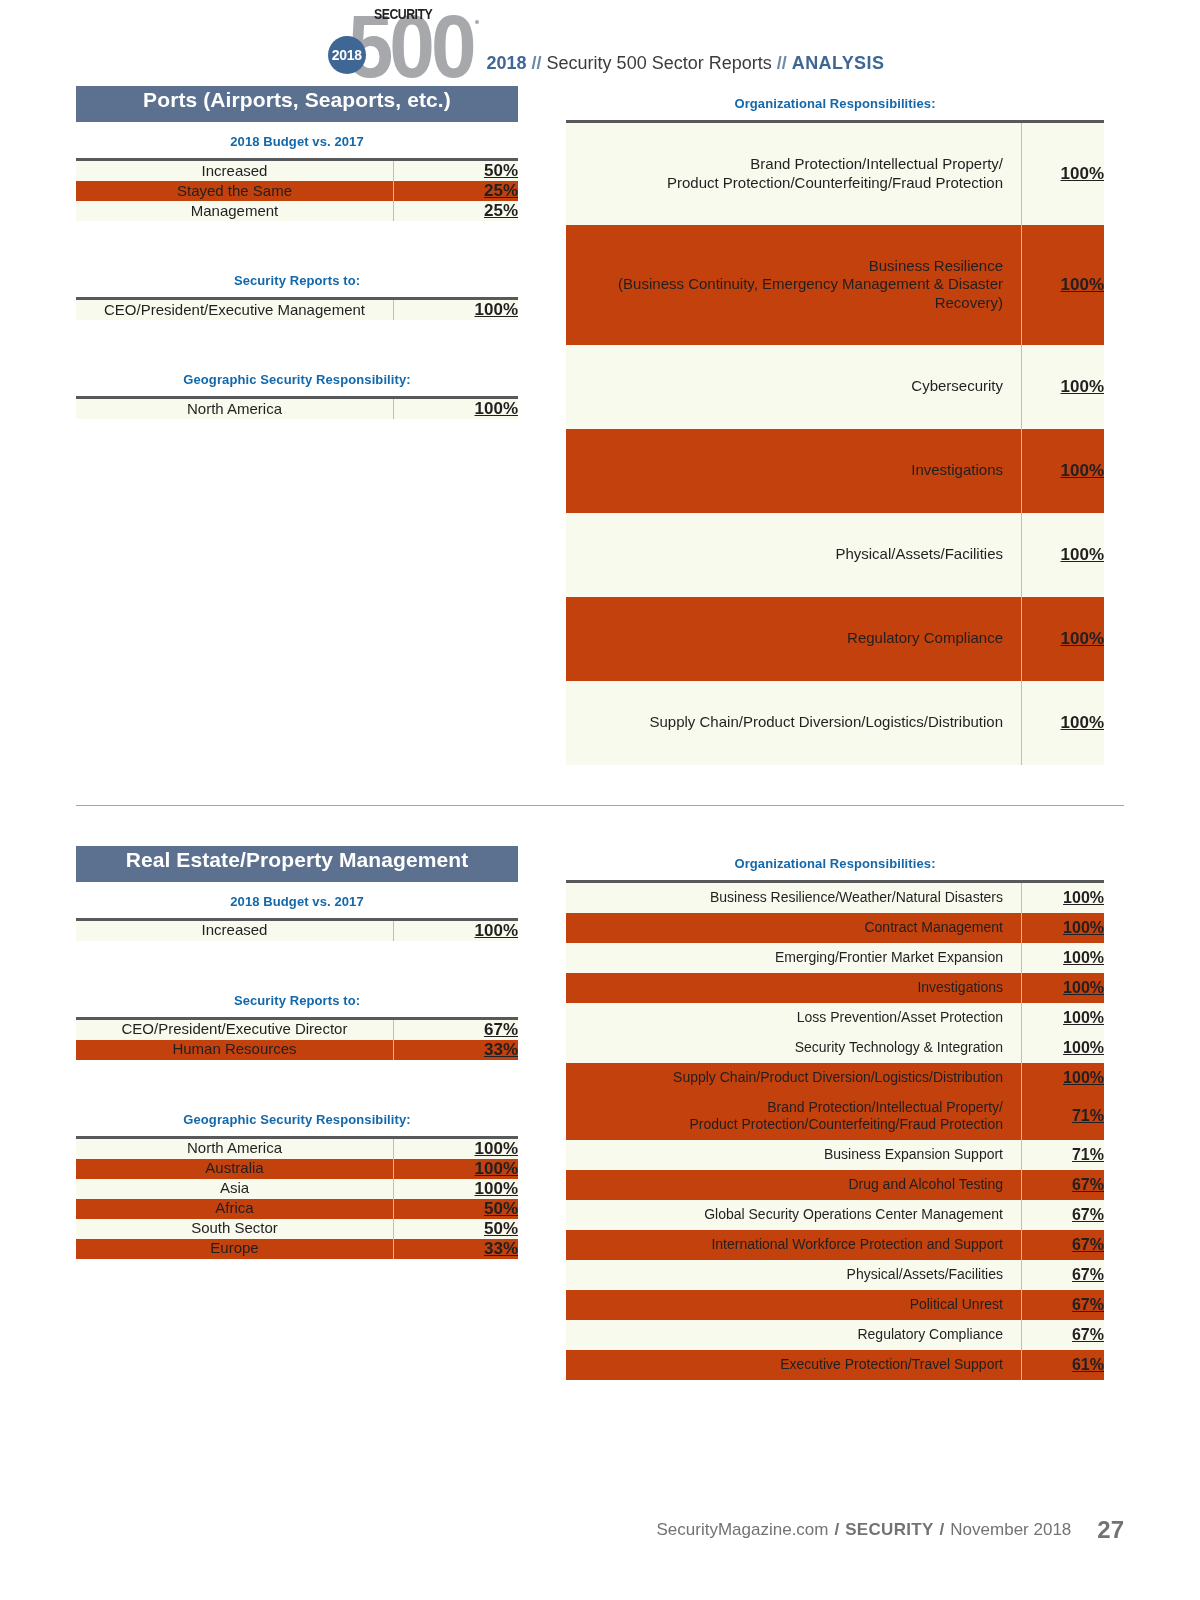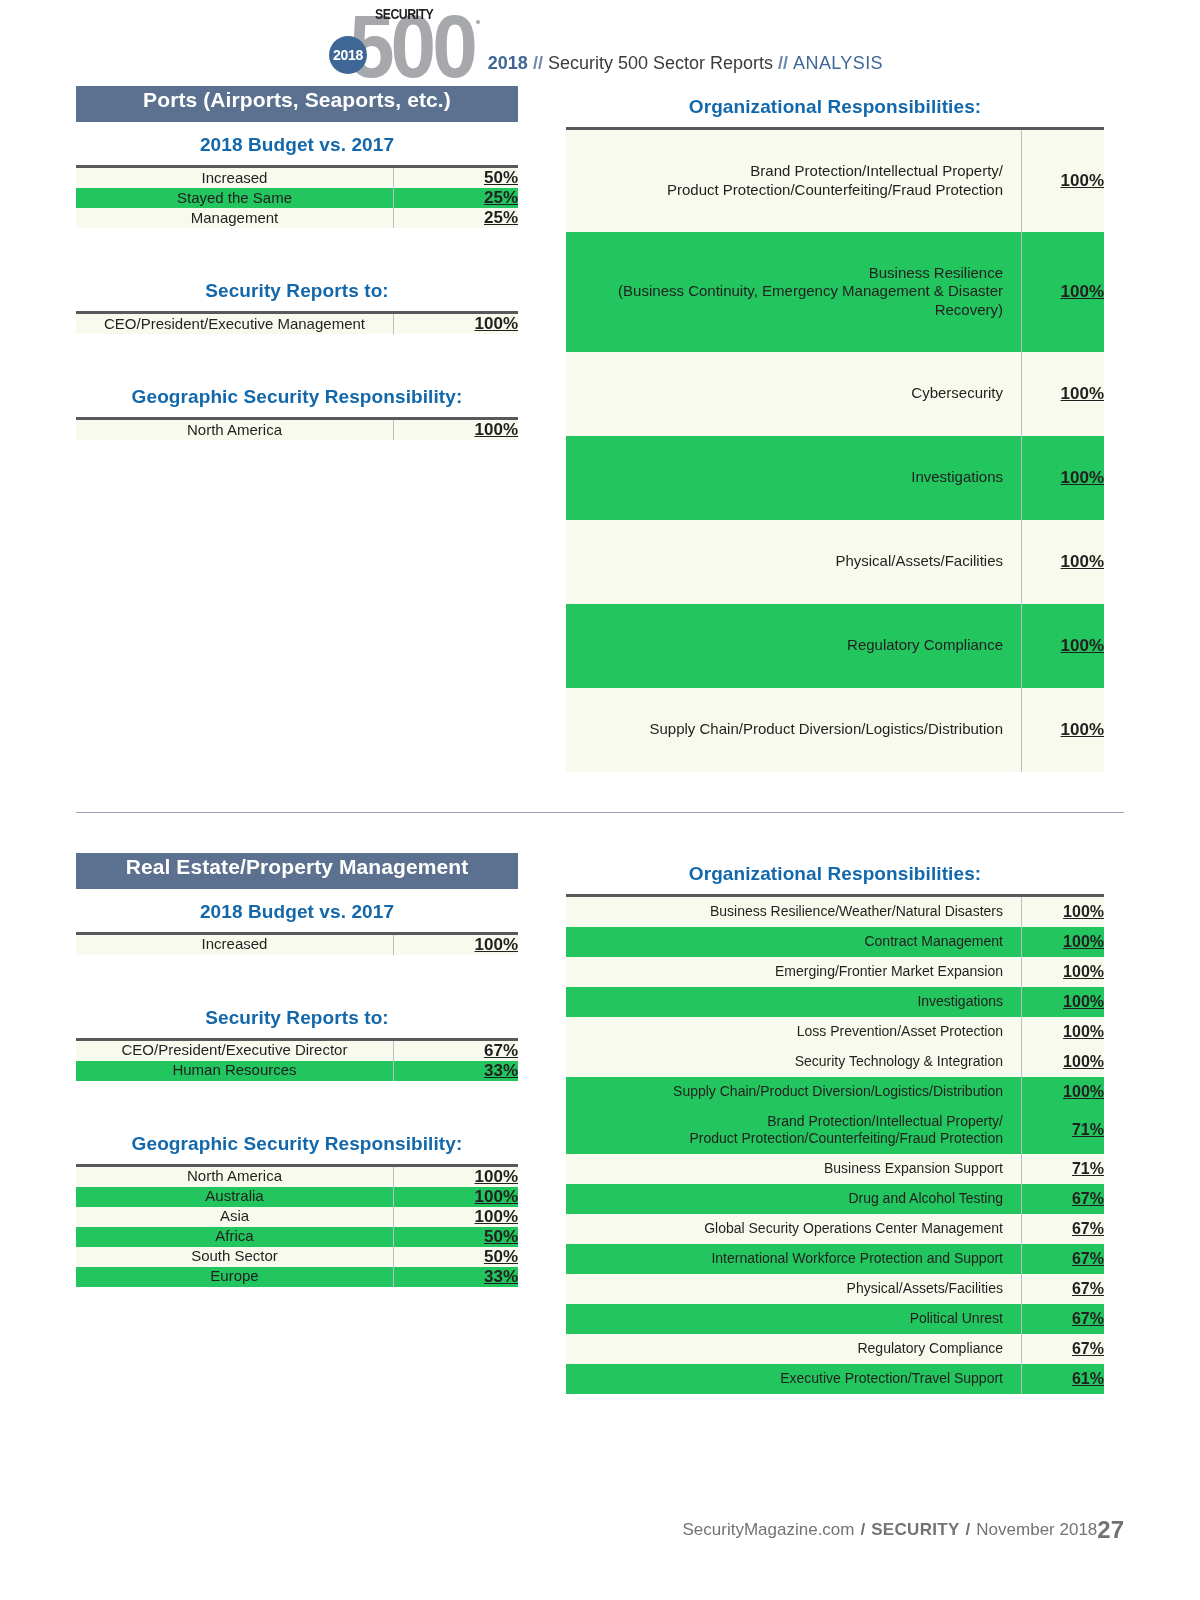"ANALYSIS" .header-analysis { font-weight: normal -> bold }
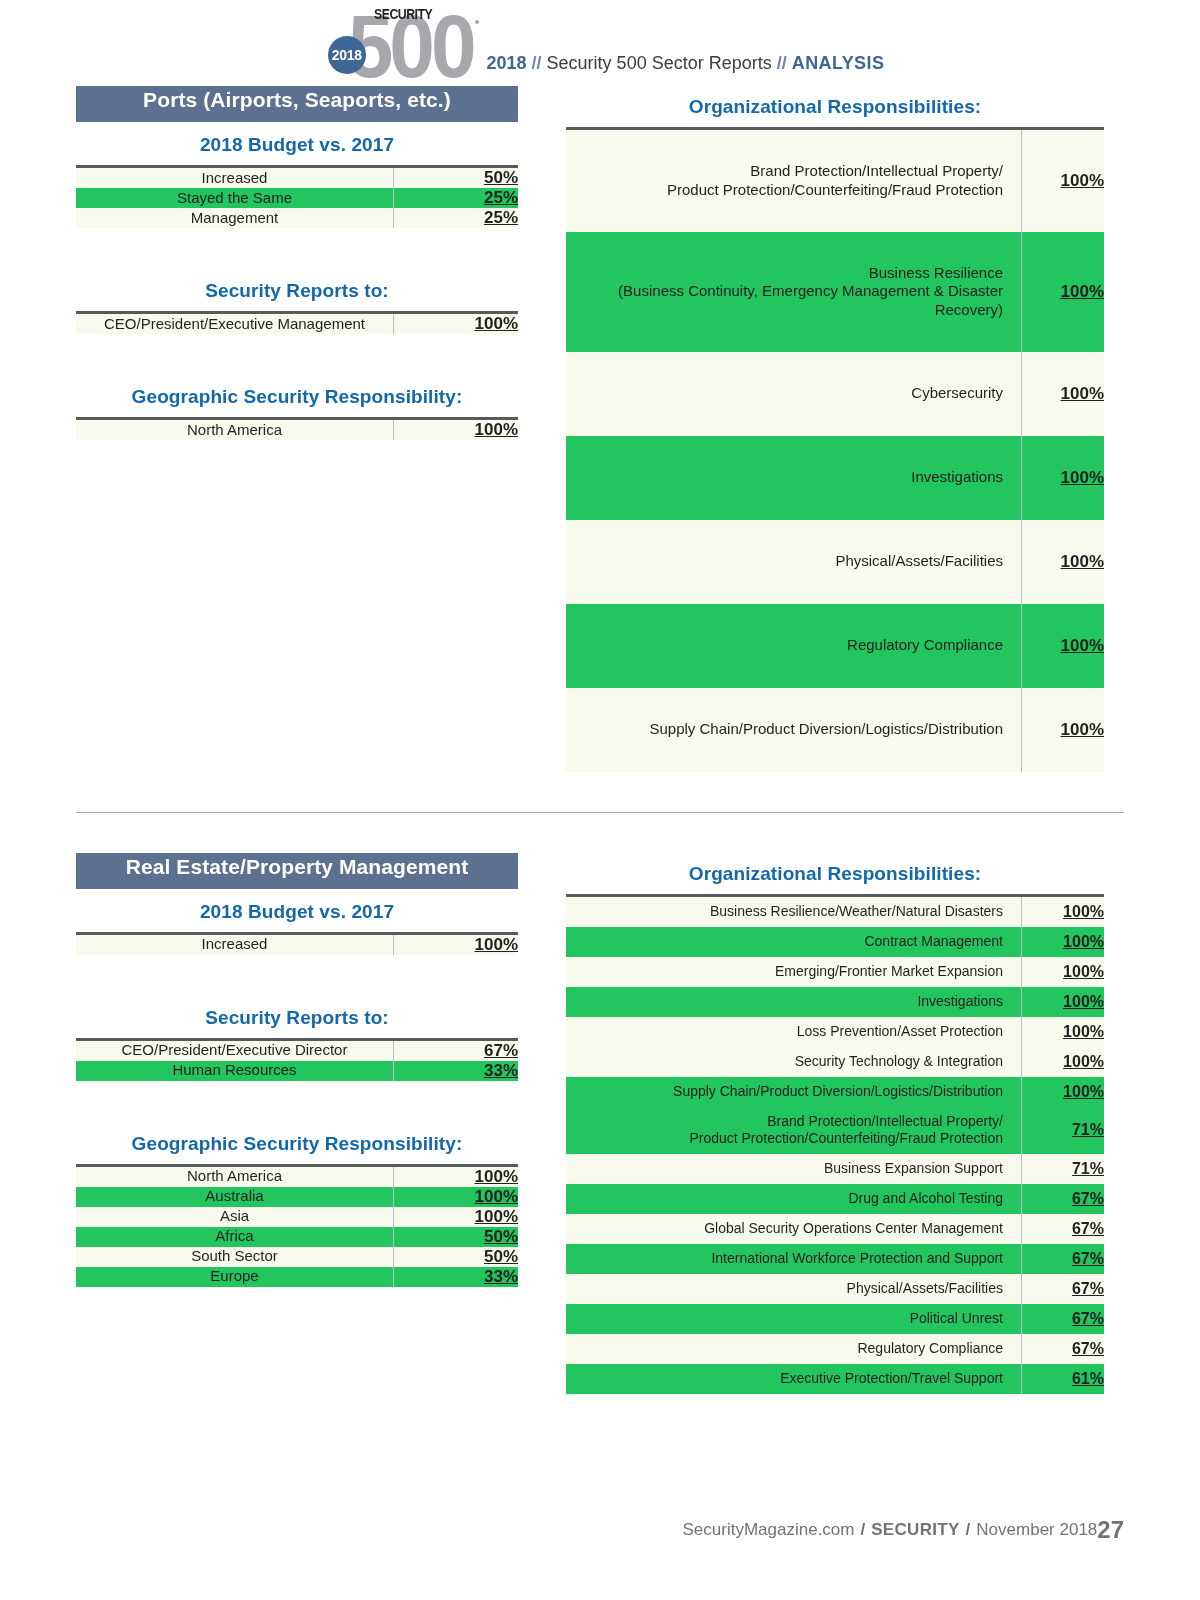"Organizational Responsibilities:" .sub-head { font-size: 19px -> 13px }
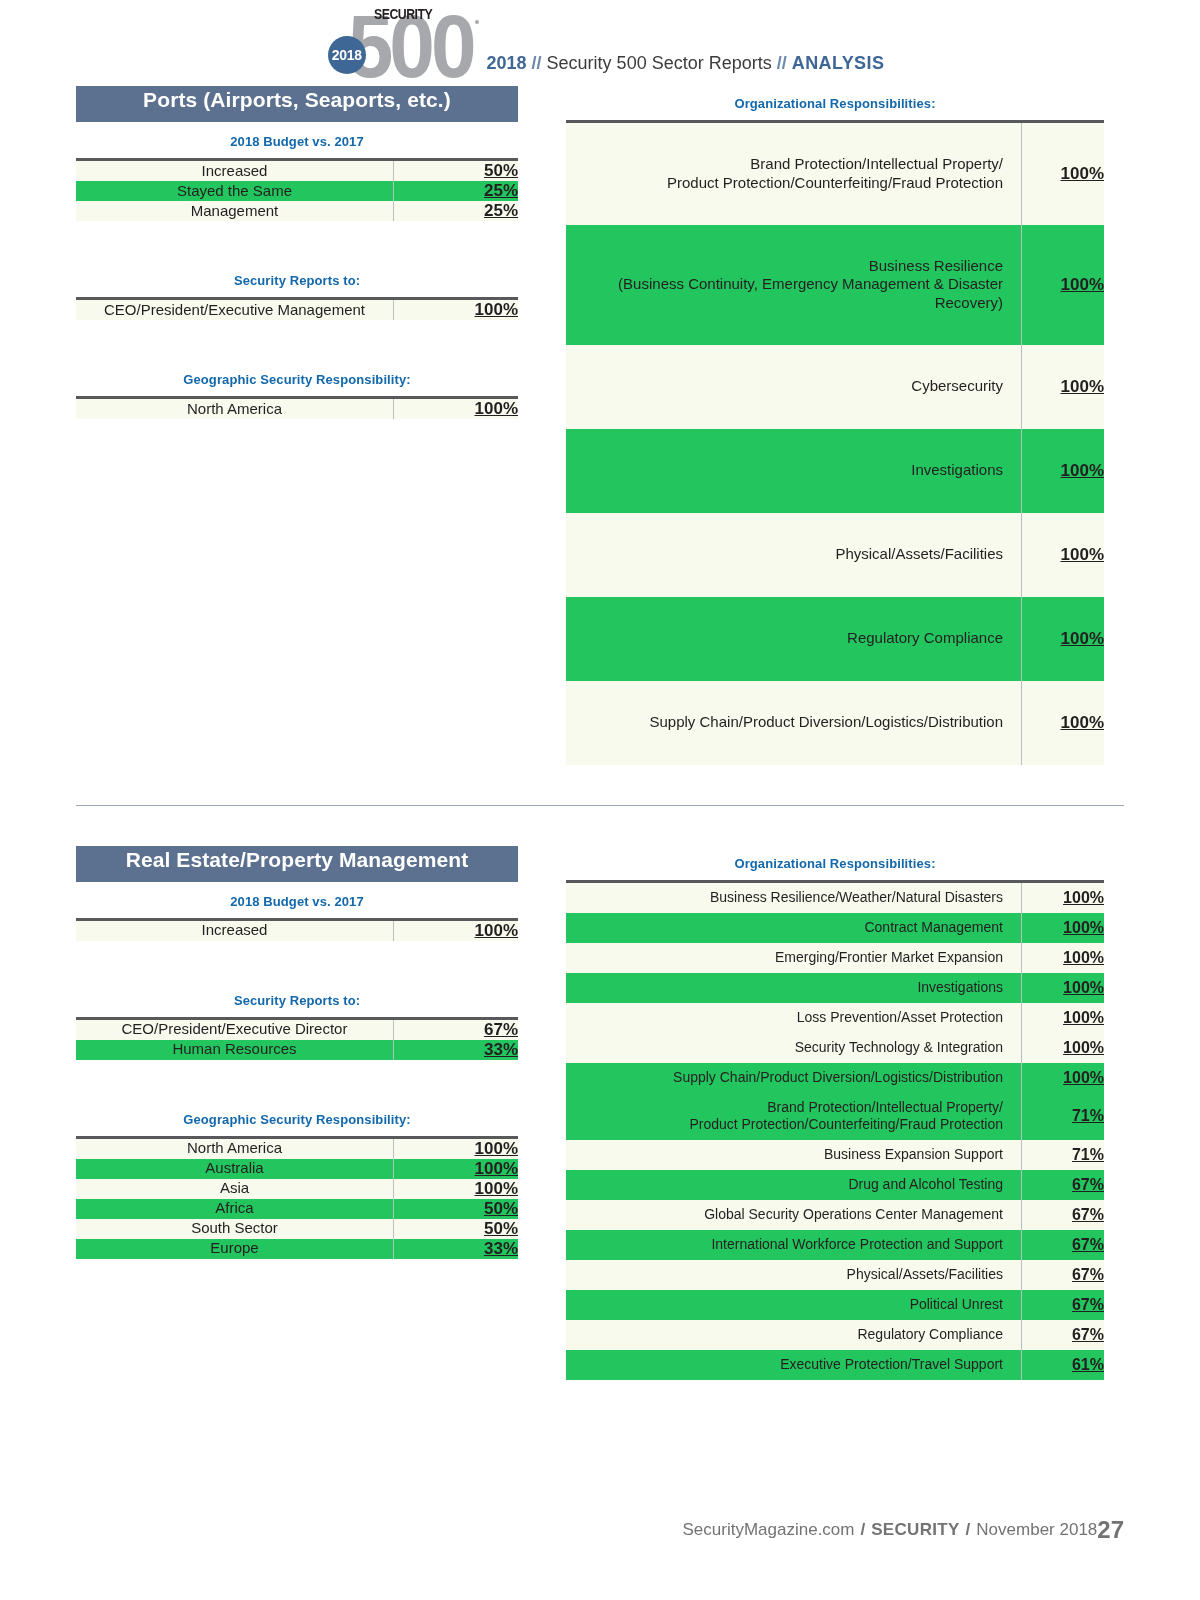"Stayed the Same" .r-odd { background: #22c55e -> #c2410c }
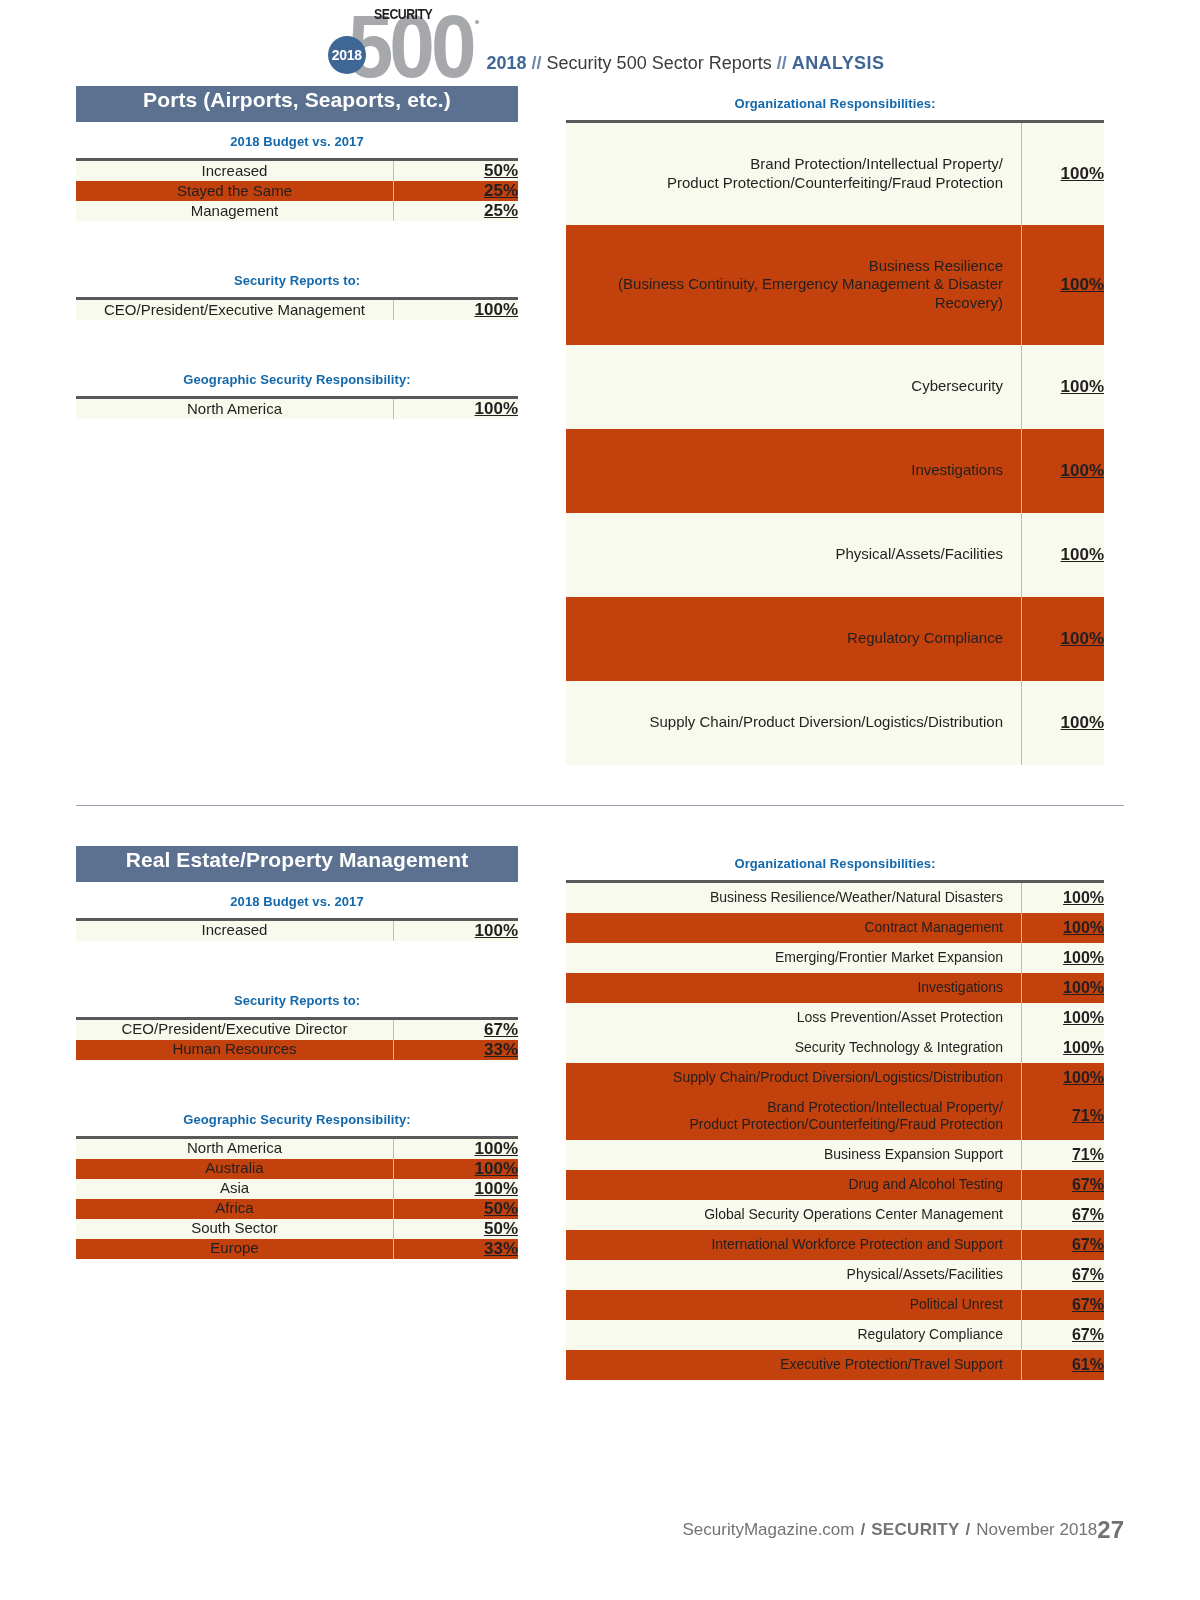"27" .footer-page { margin-left: none -> 26px }
